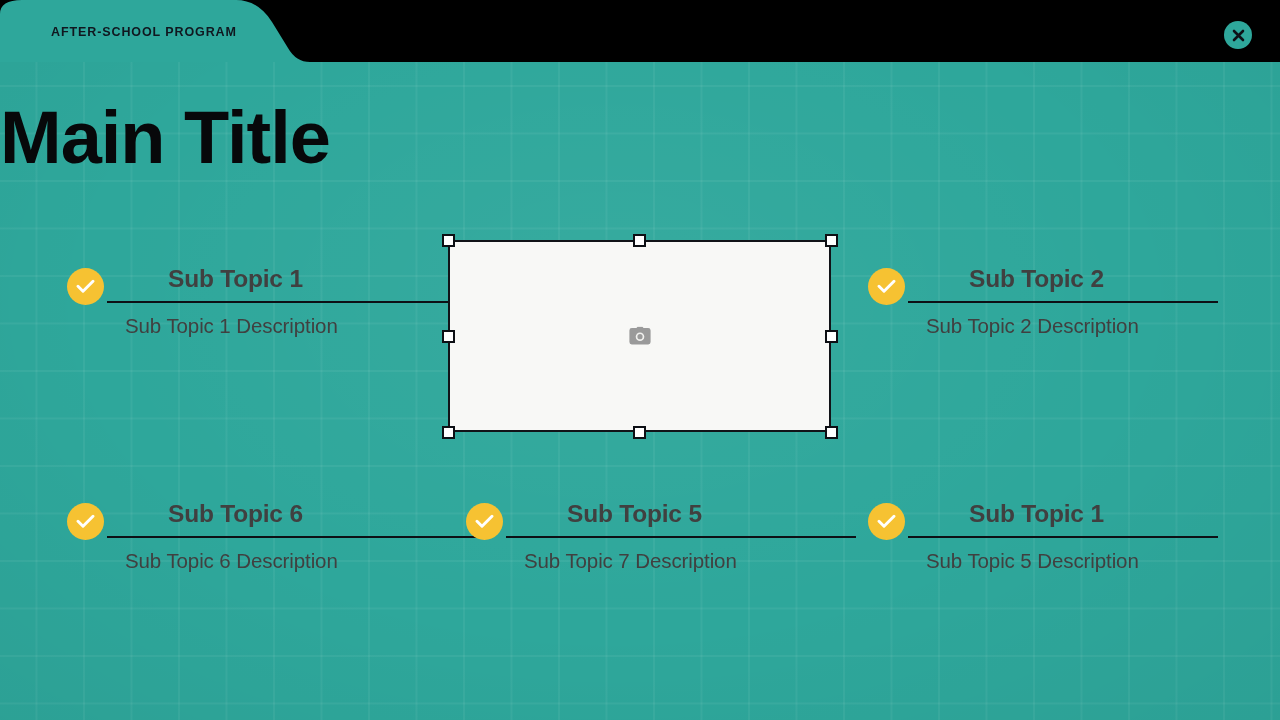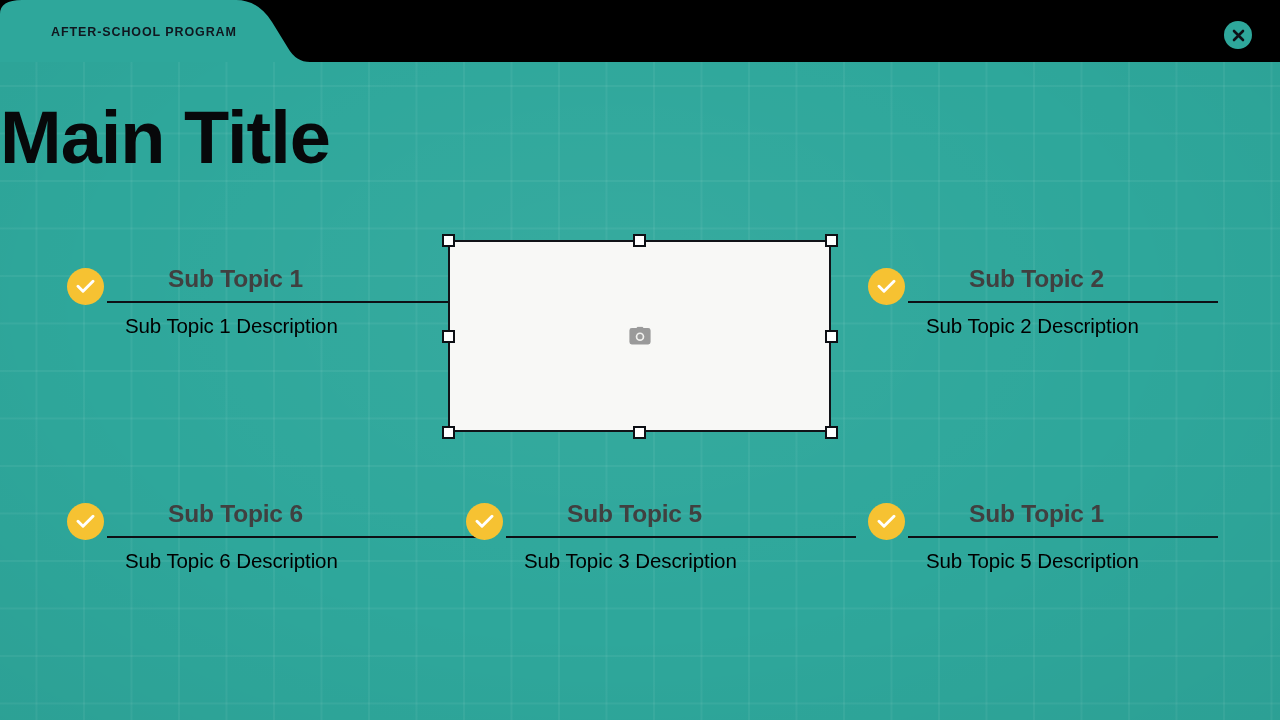"Sub Topic 1 Description" .topic .t-desc { color: #000000 -> #404040 }
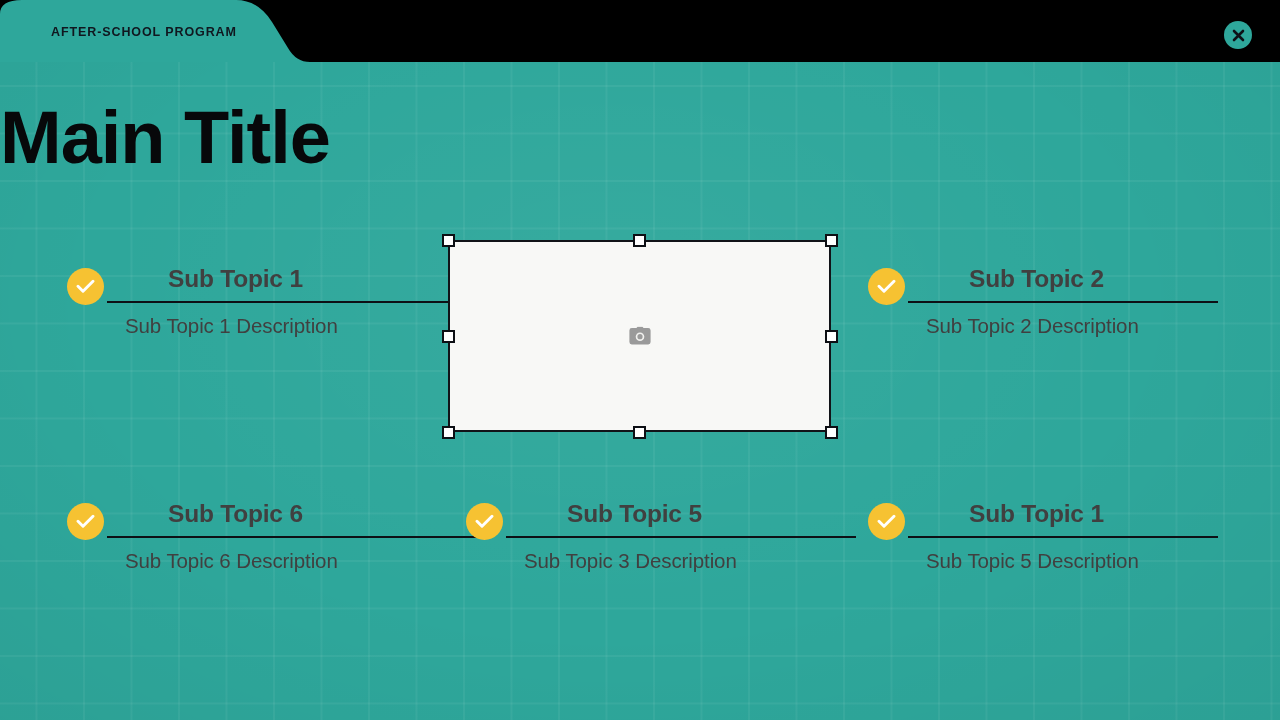"Sub Topic 3 Description" div.t-desc { text: 3 -> 7 }
